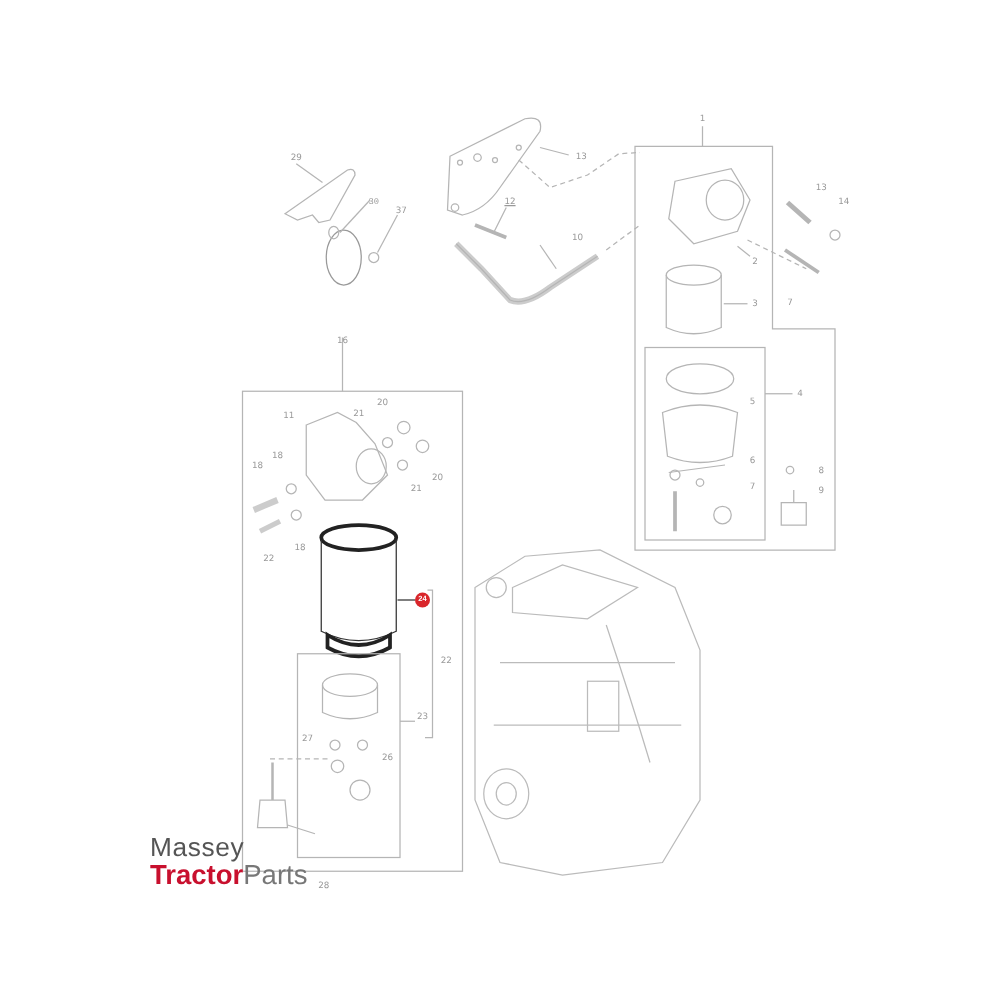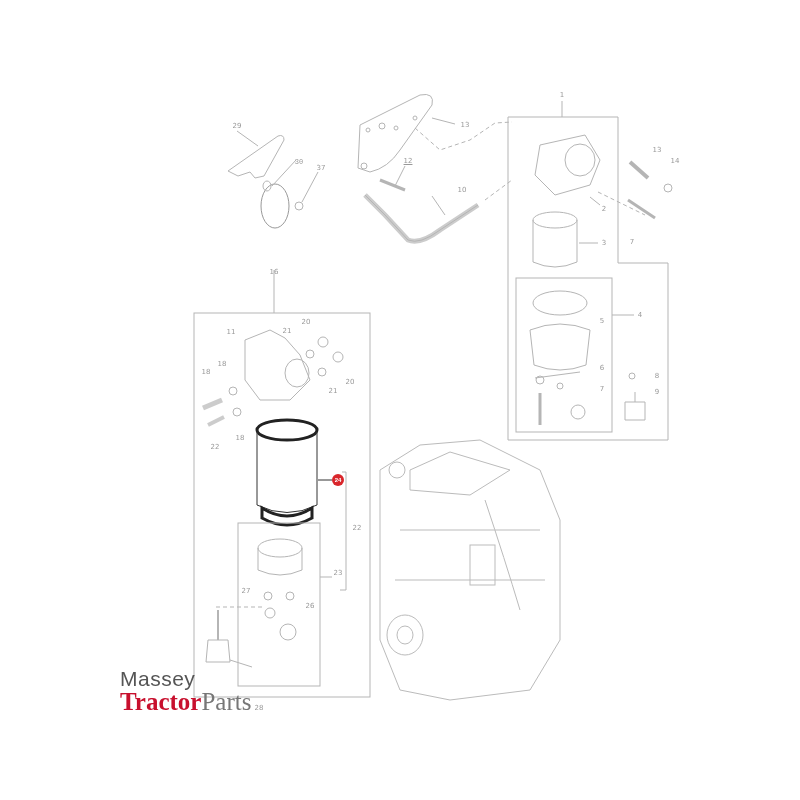"TractorParts" .logo .l2 { font-family: Liberation Serif, serif -> Liberation Sans, sans-serif; font-size: 25px -> 22px }
